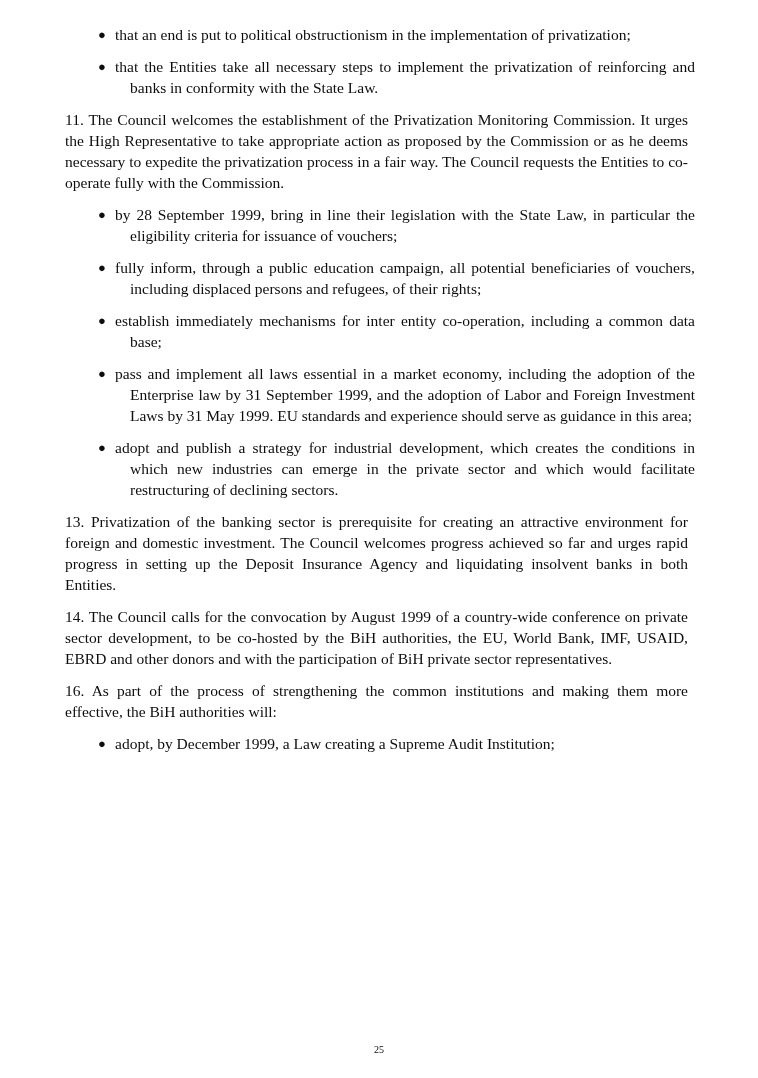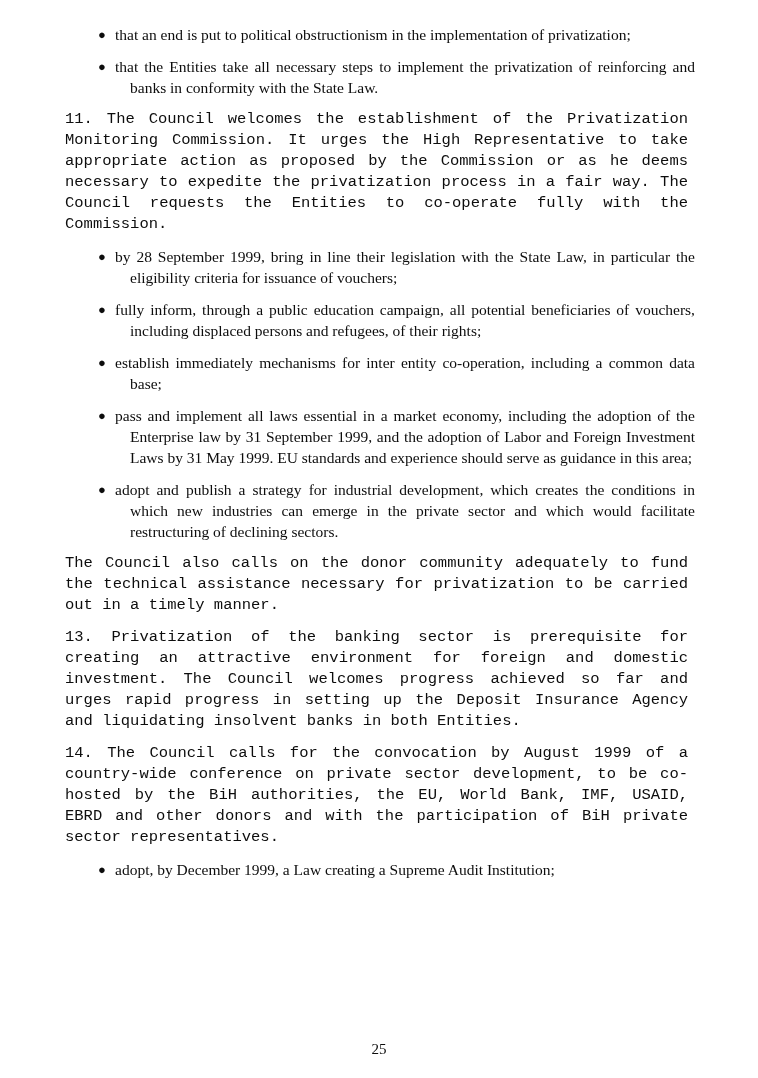"11. The Council welcomes the" .para { font-family: Liberation Mono, monospace -> none }
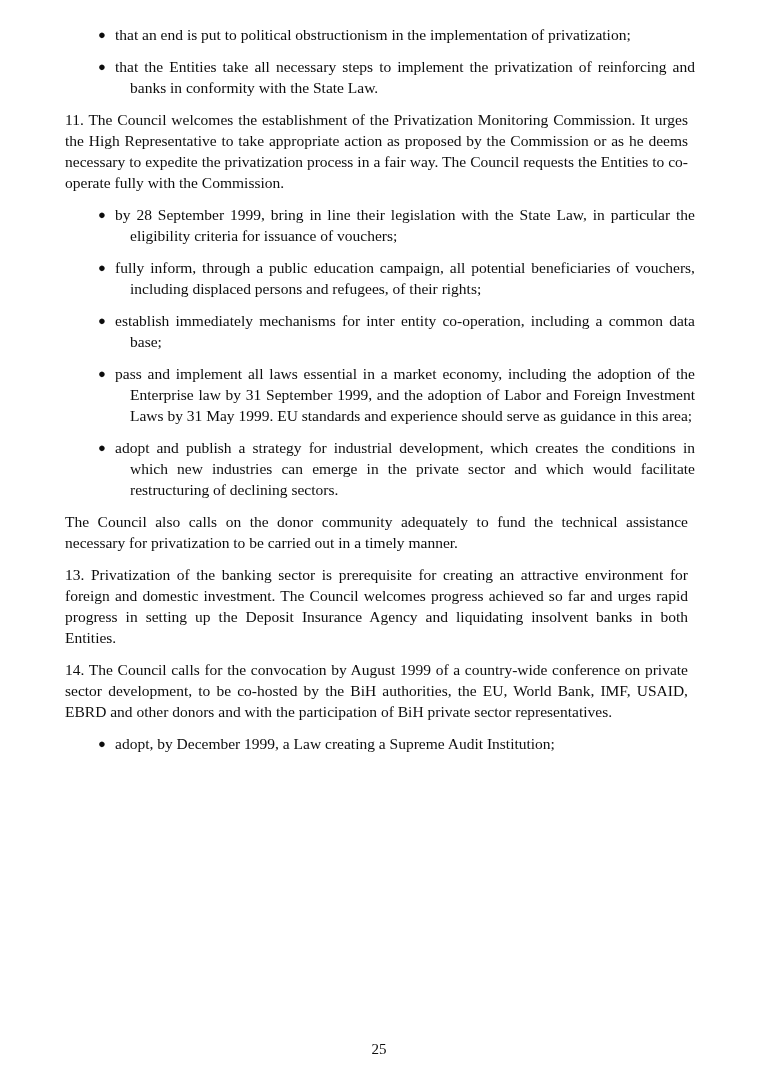"The Council also calls on" p.para { html: <p>The Council also calls on the donor community adequately to fund the technical assistance necessary for privatization to be carried out in a timely manner.</p> -> none }
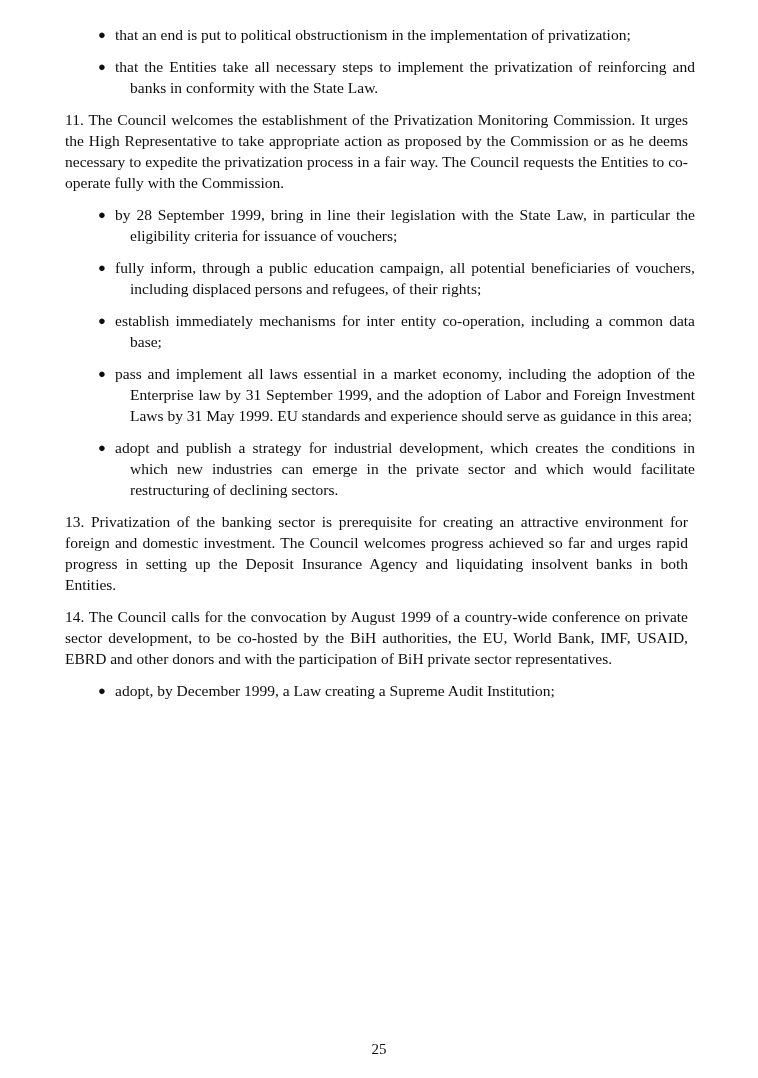"16. As part of the" p.para { html: none -> <p>16. As part of the process of strengthening the common institutions and making them more effective, the BiH authorities will:</p> }
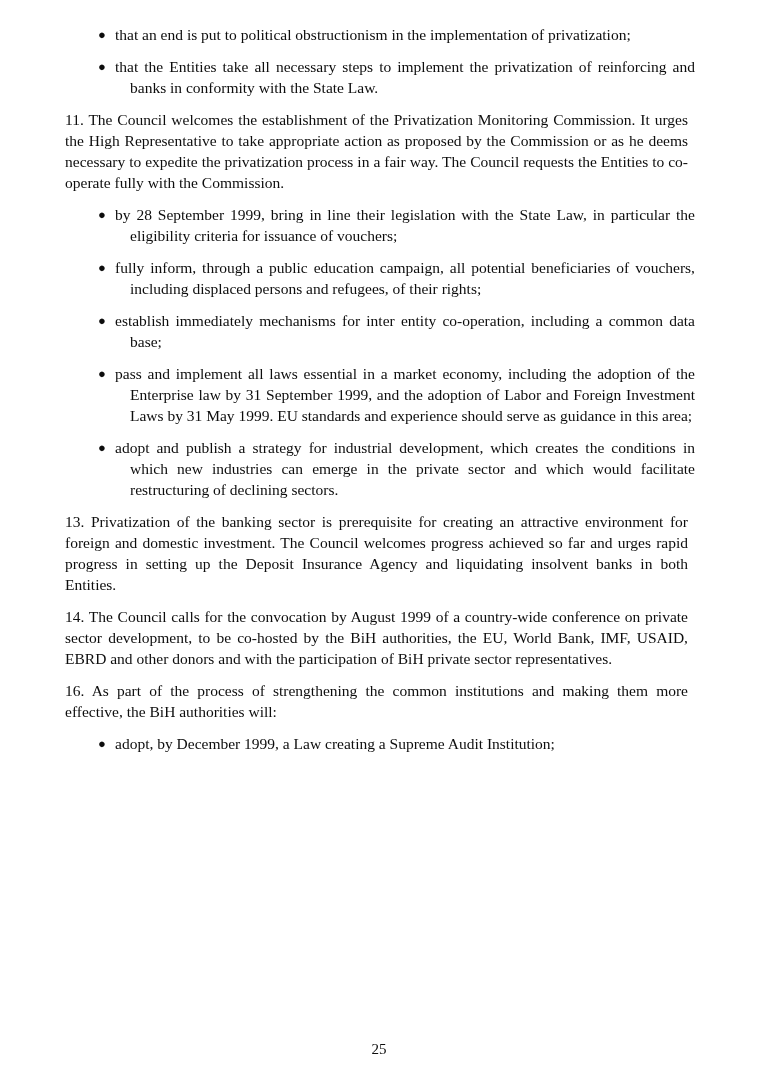"25" .page-number { font-size: 15px -> 10px }
